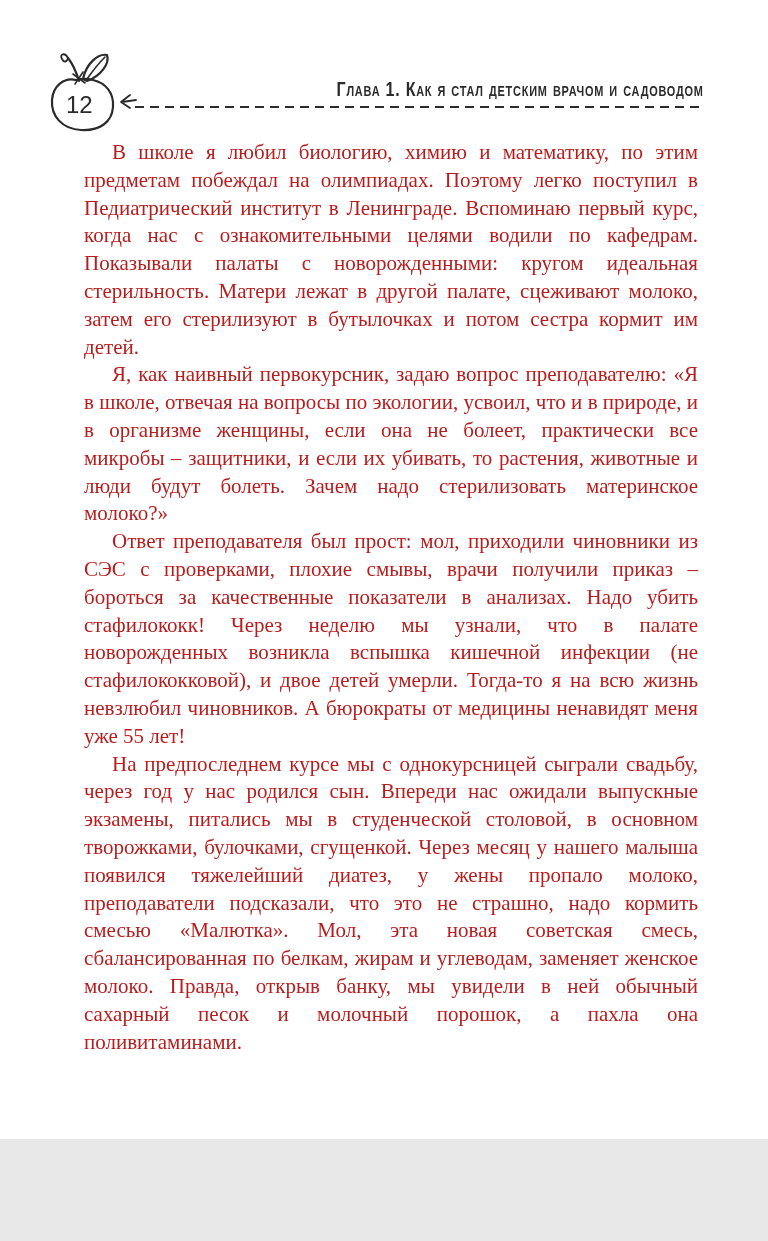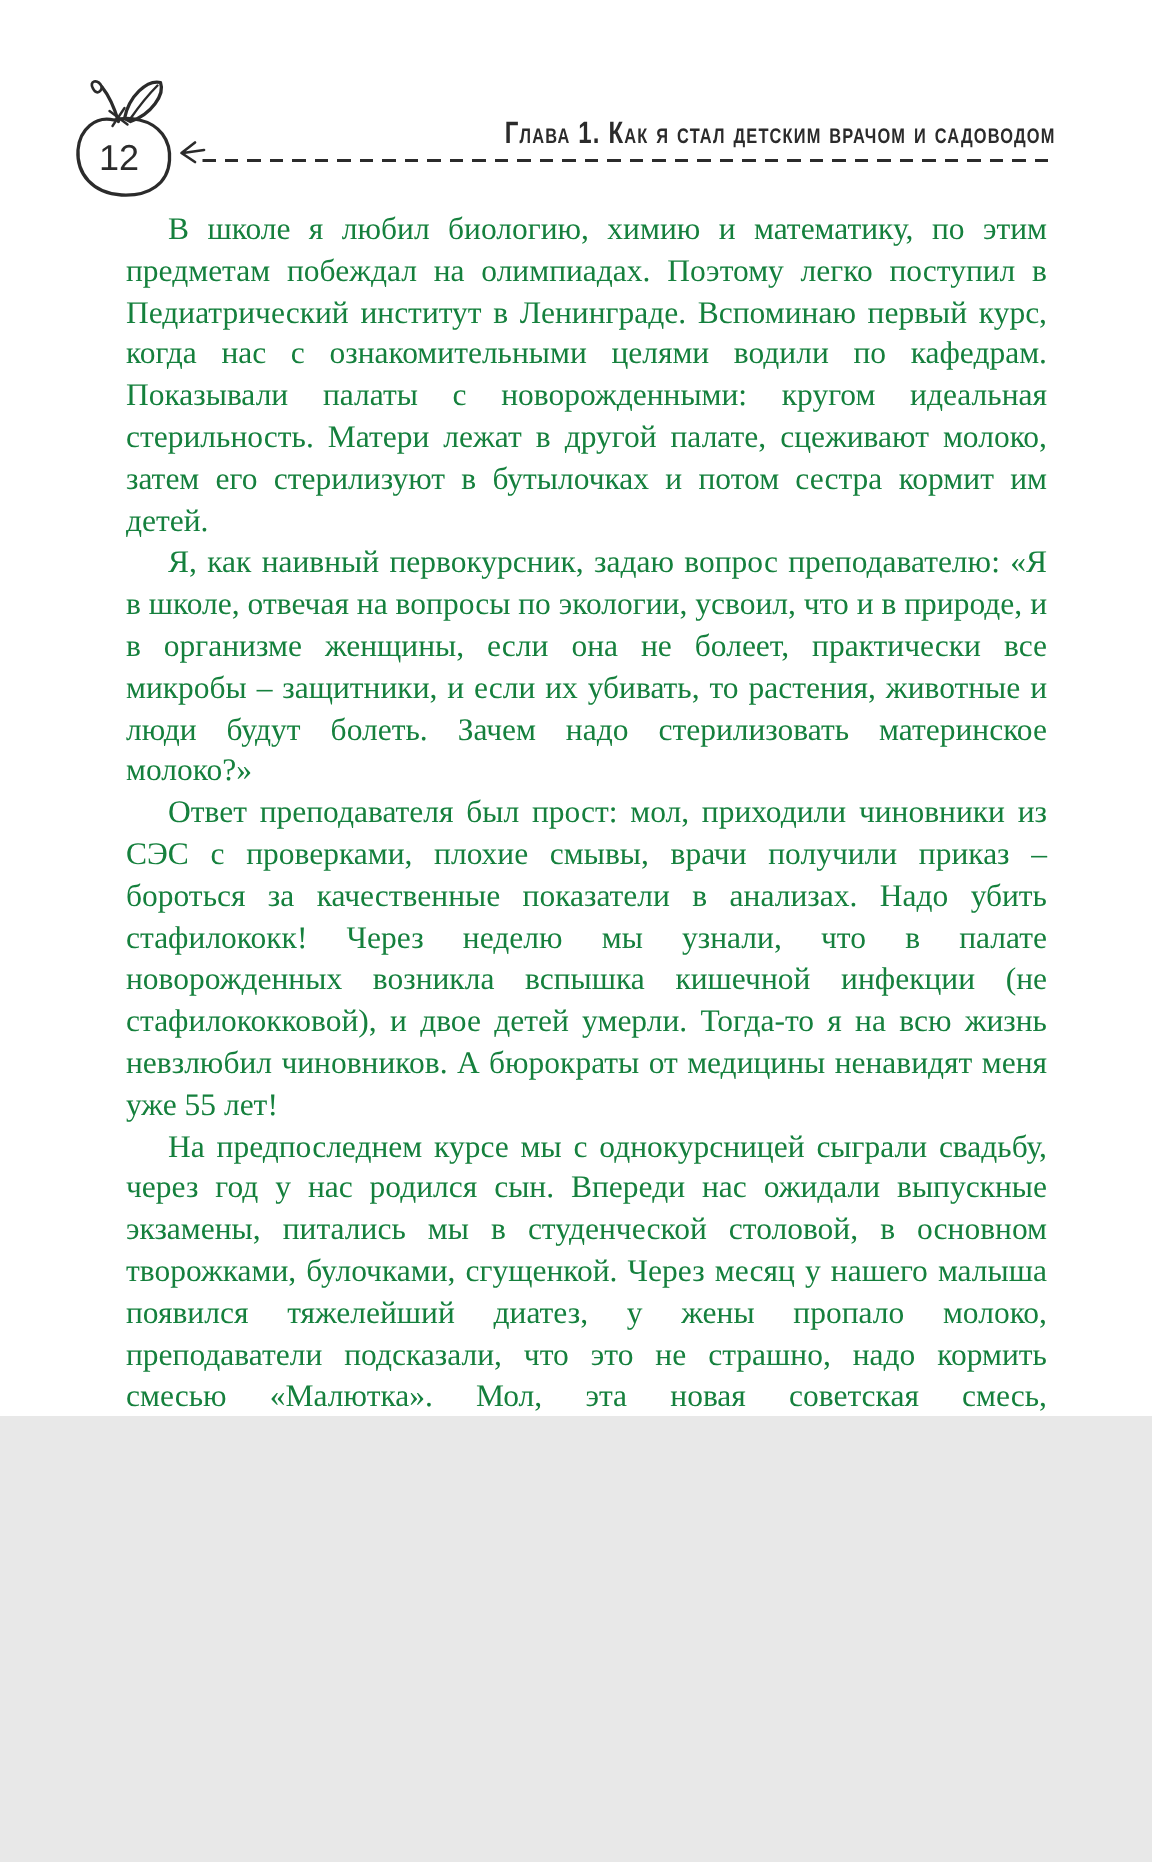"12" .page { height: 944px -> 1139px }
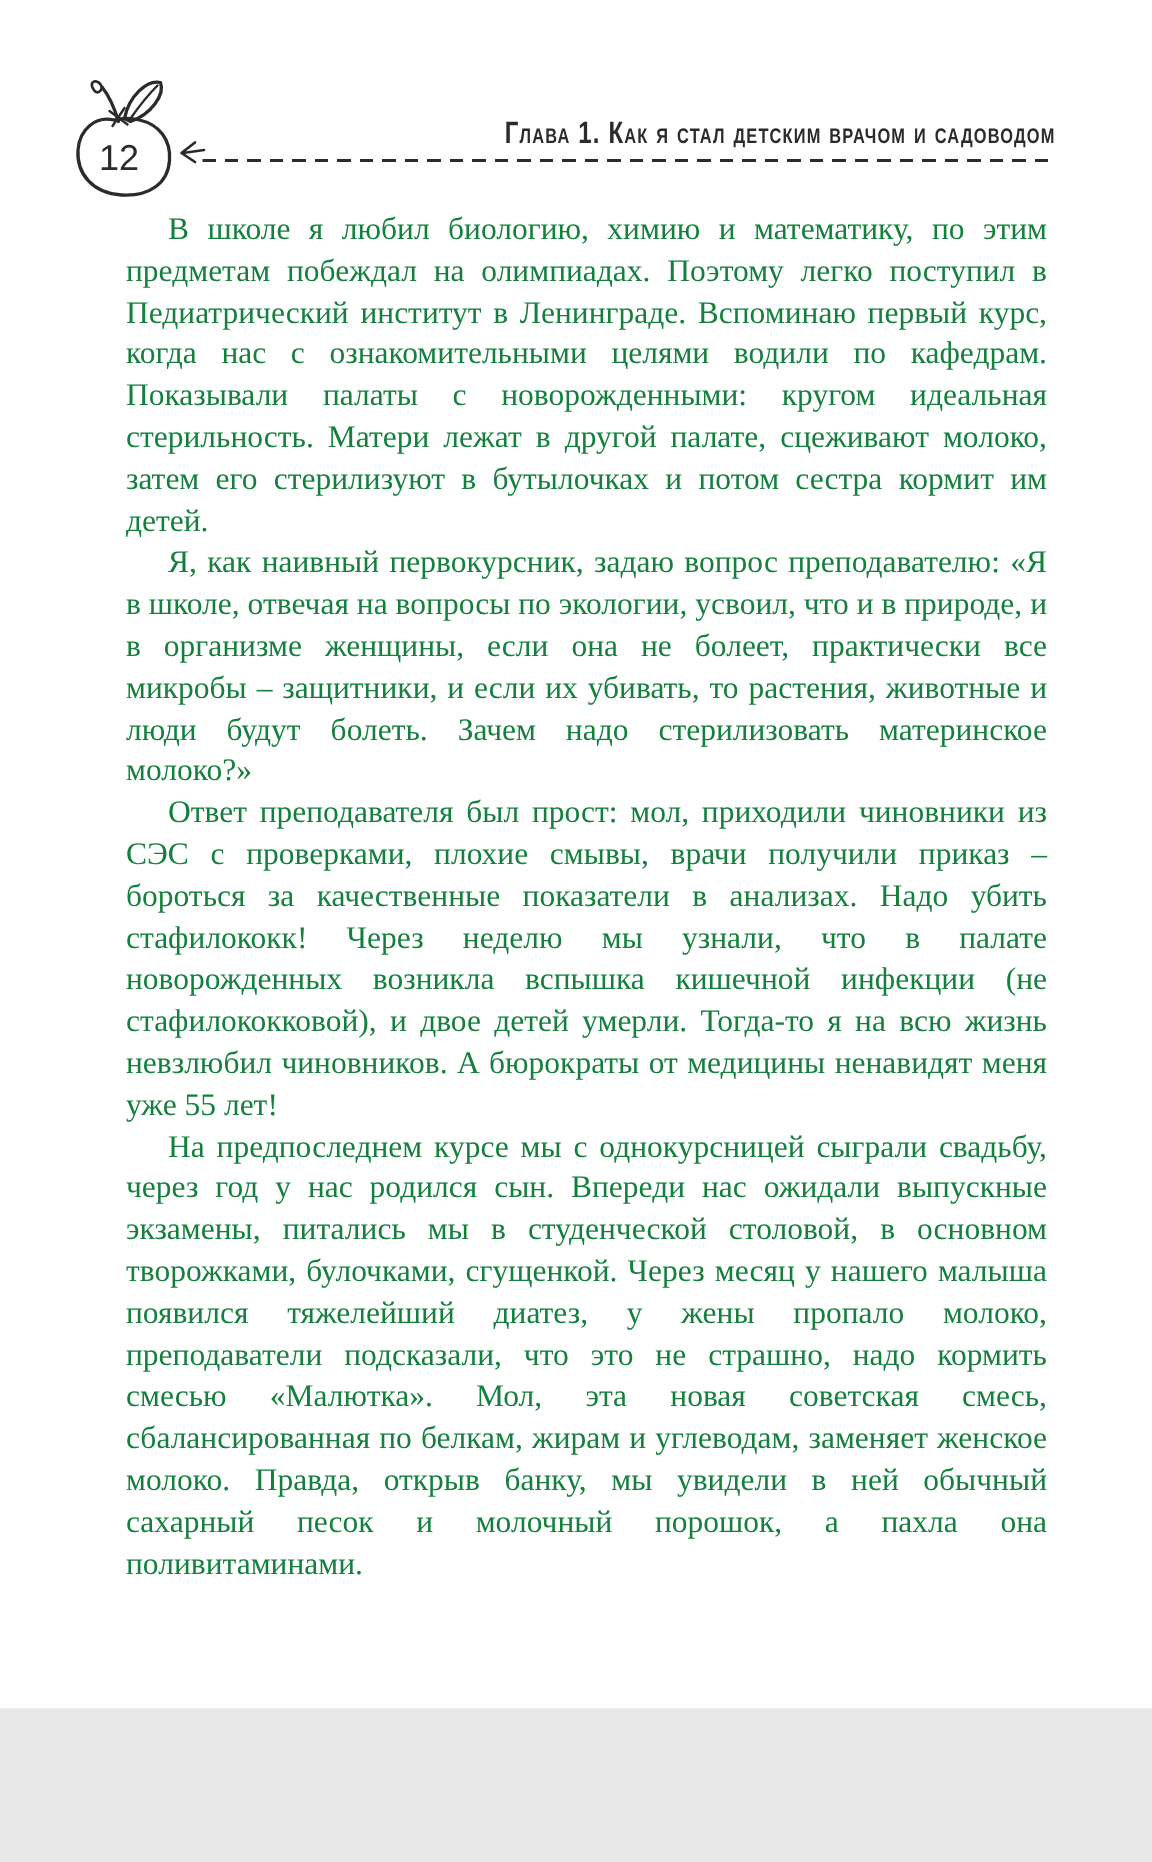"В школе я любил биологию," .body-text { color: #15803d -> #b91c1c }
